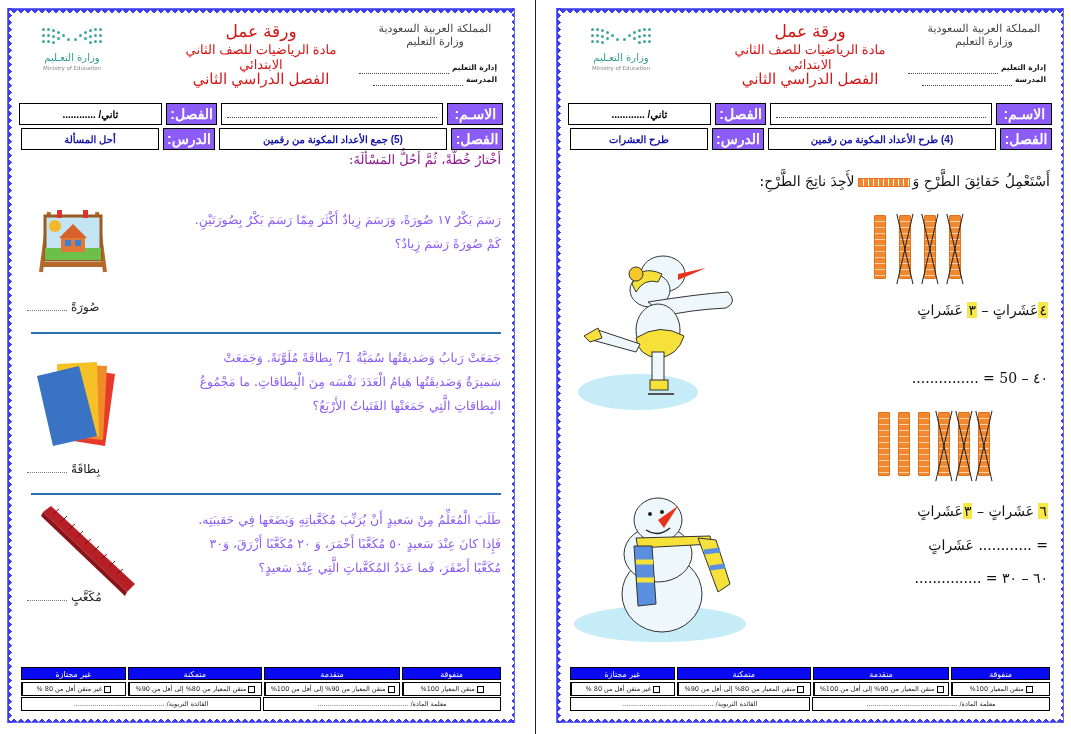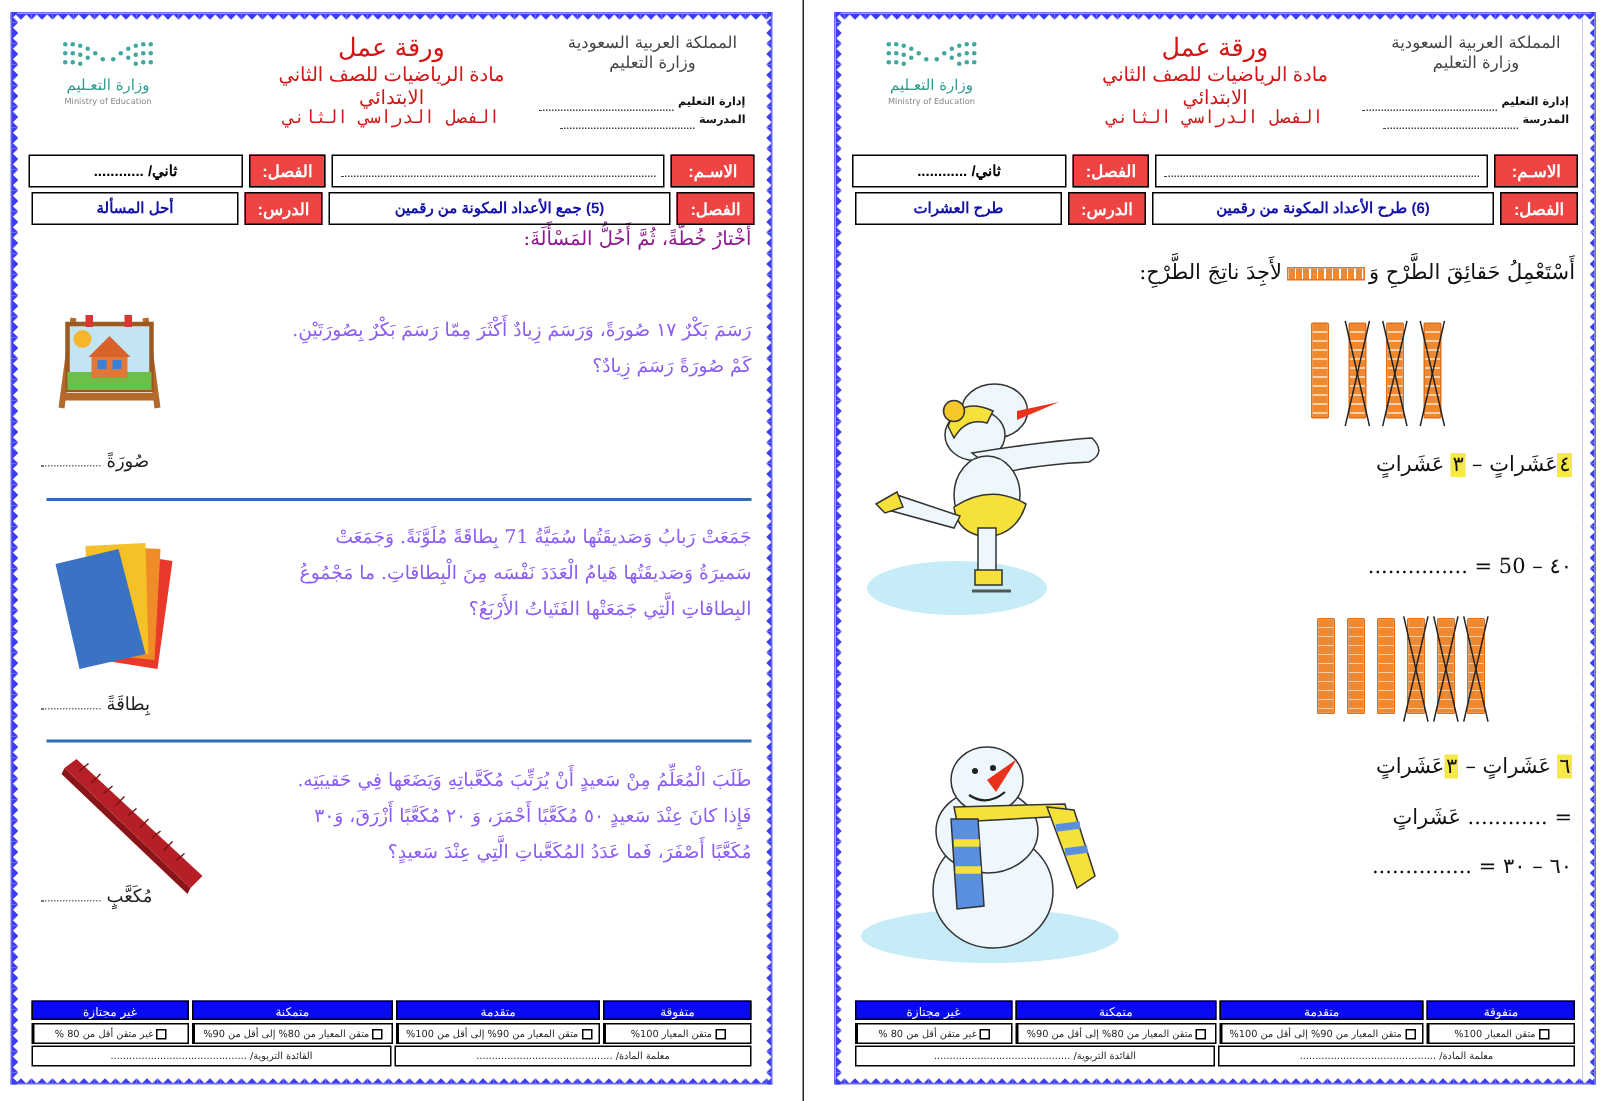"الفصل الدراسي الثاني" .title-block .t4 { font-family: Liberation Mono, monospace -> Liberation Sans, sans-serif; font-size: 12px -> 15px }
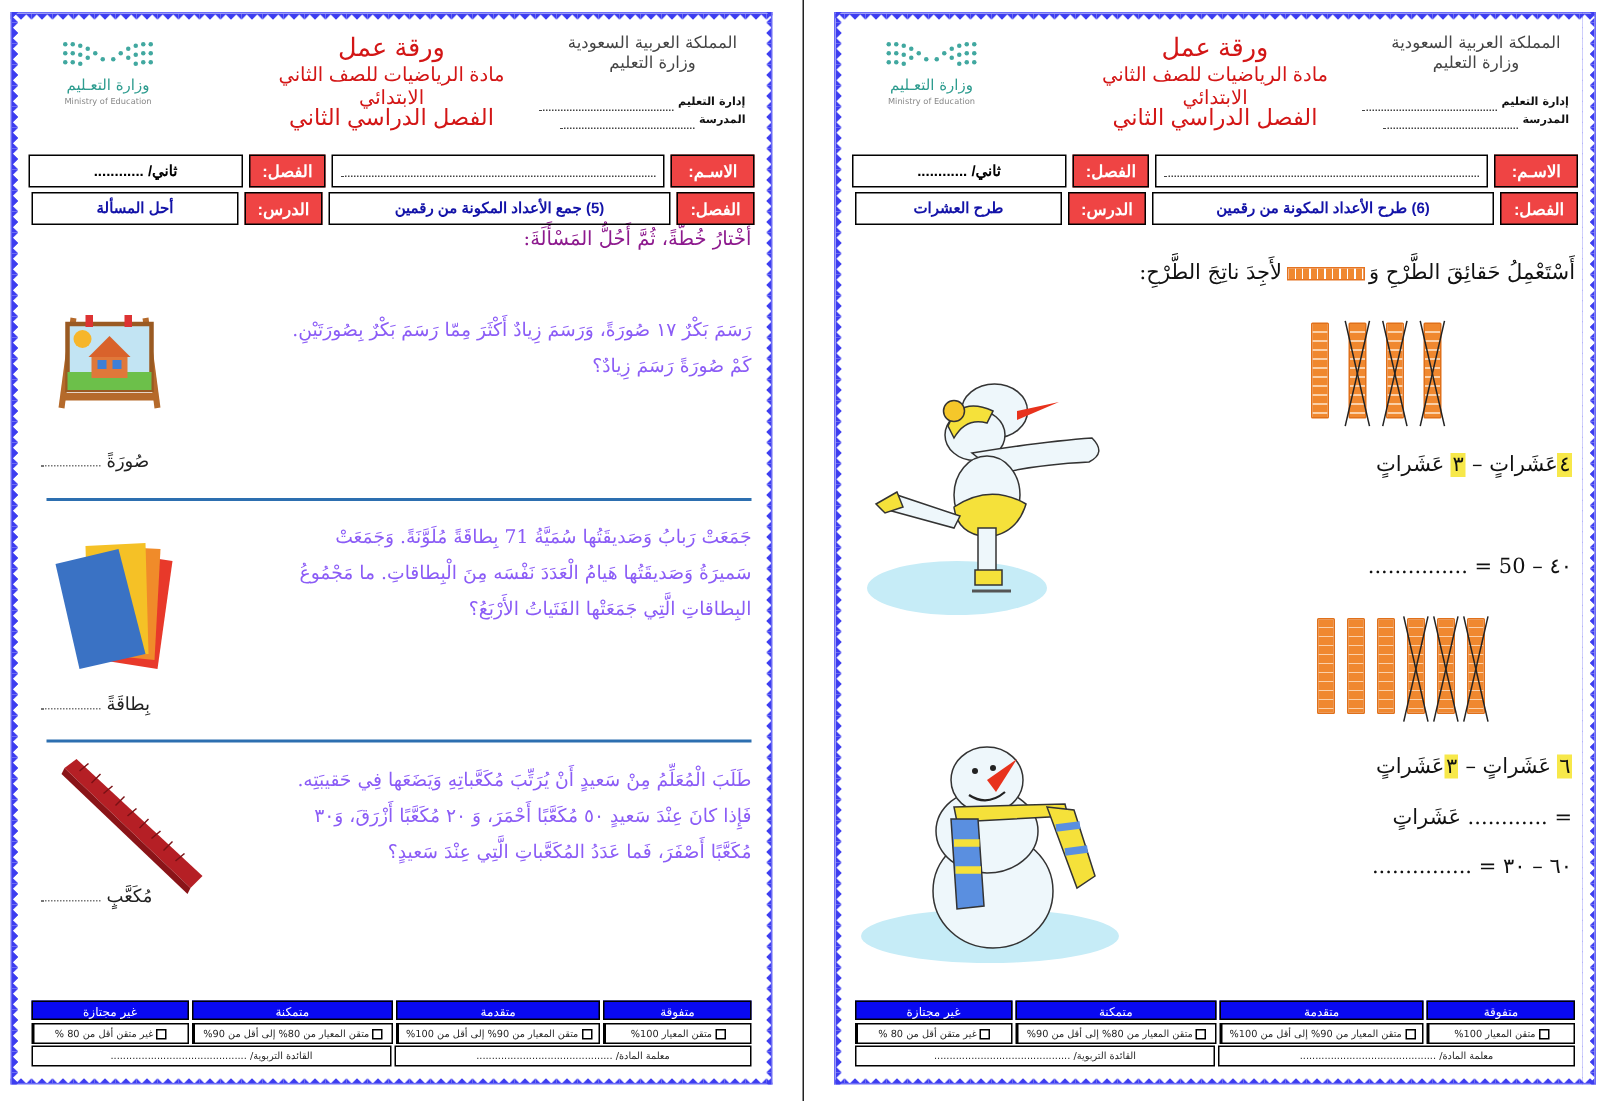"الفصل:" .lbl { background: #ef4444 -> #8b5cf6; font-size: 11px -> 14px }
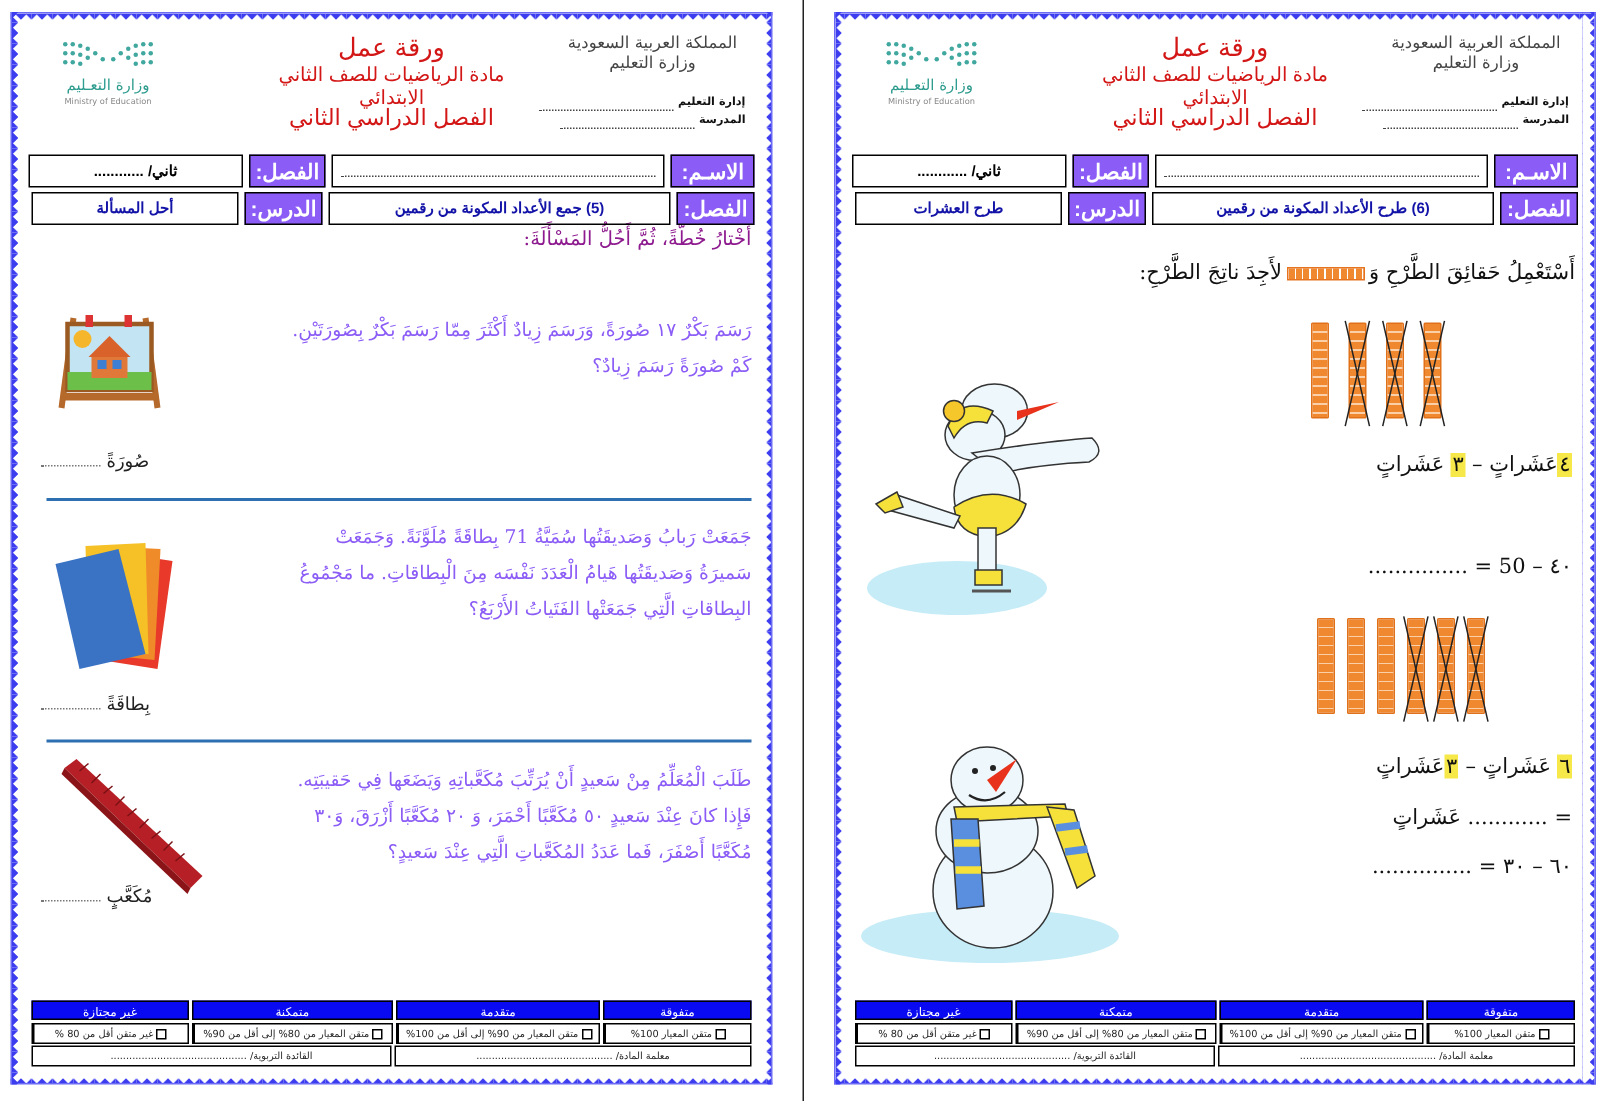"(6) طرح الأعداد المكونة من" div.box { text: 6 -> 4 }
